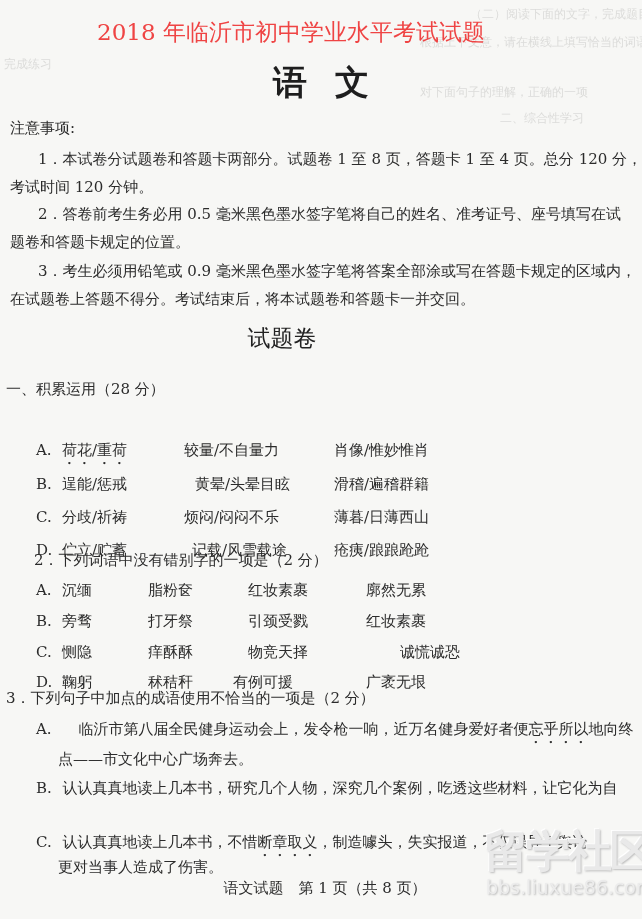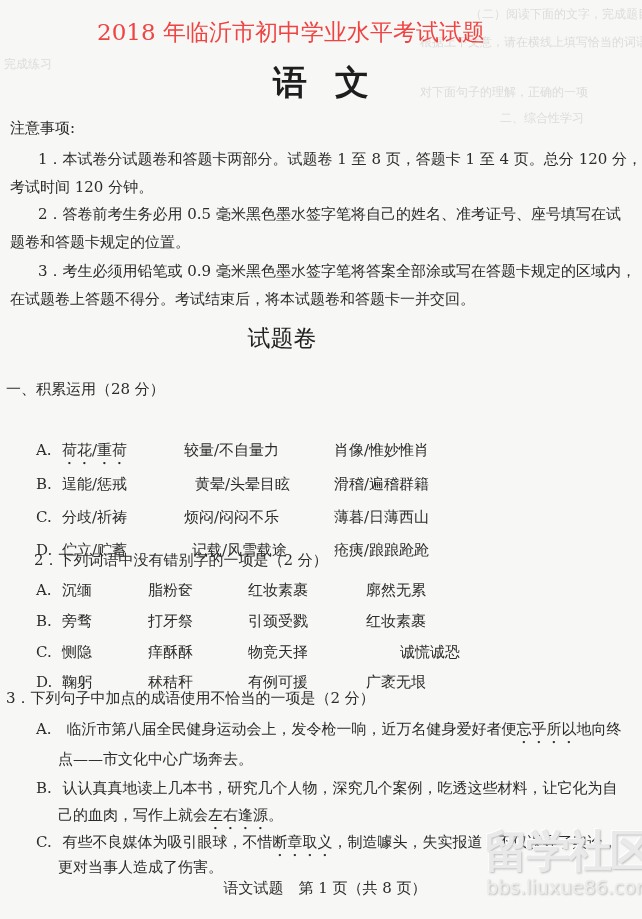"有例可援" span { left: 212px -> 197px }
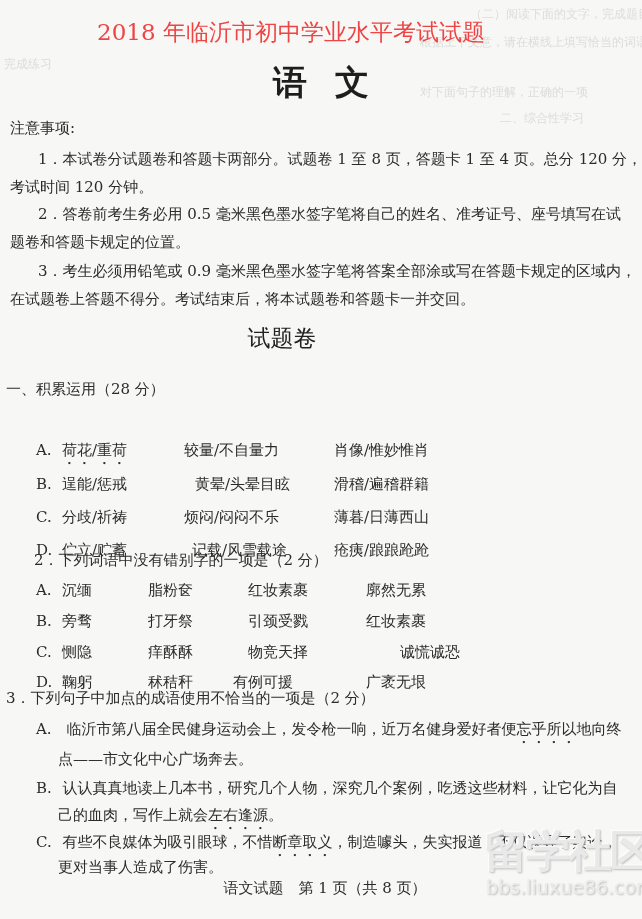"临沂市第八届全民健身运动会上，发令枪一响，近万名健身爱好者便" span { margin-left: 10px -> 22px }
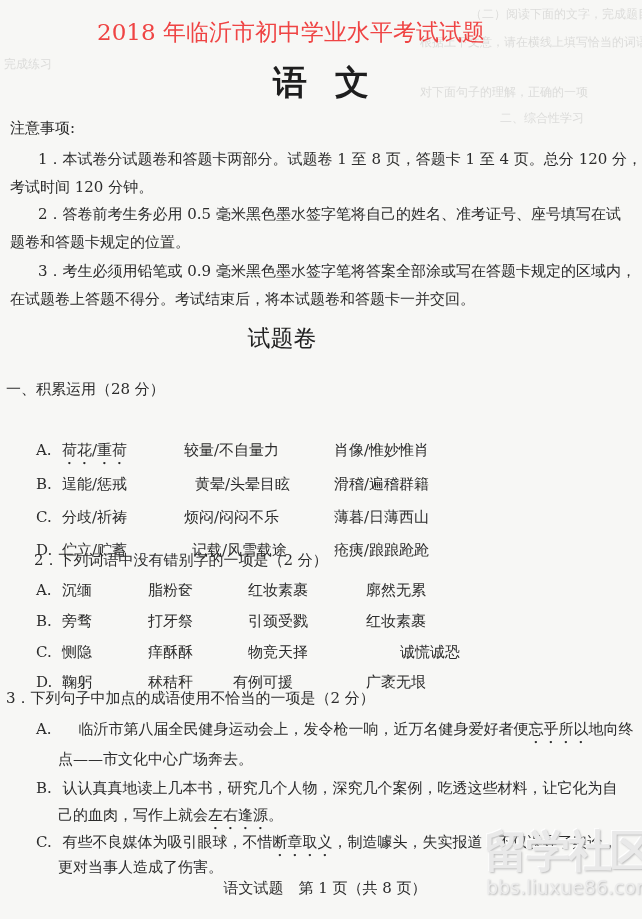"己的血肉，写作上就会左右逢源。" div.line { html: <div> <span>己的血肉，写作上就会</span><span>左右逢源</span><span>。</span> </div> -> none }
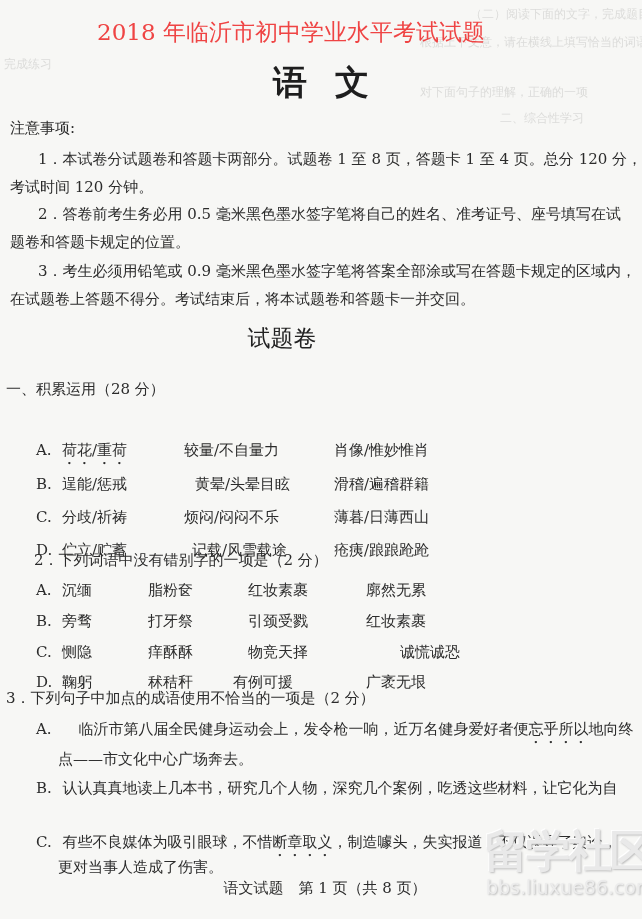"有些不良媒体为吸引眼球，不惜" span { text: 有些不良媒体为吸引眼球 -> 认认真真地读上几本书 }
